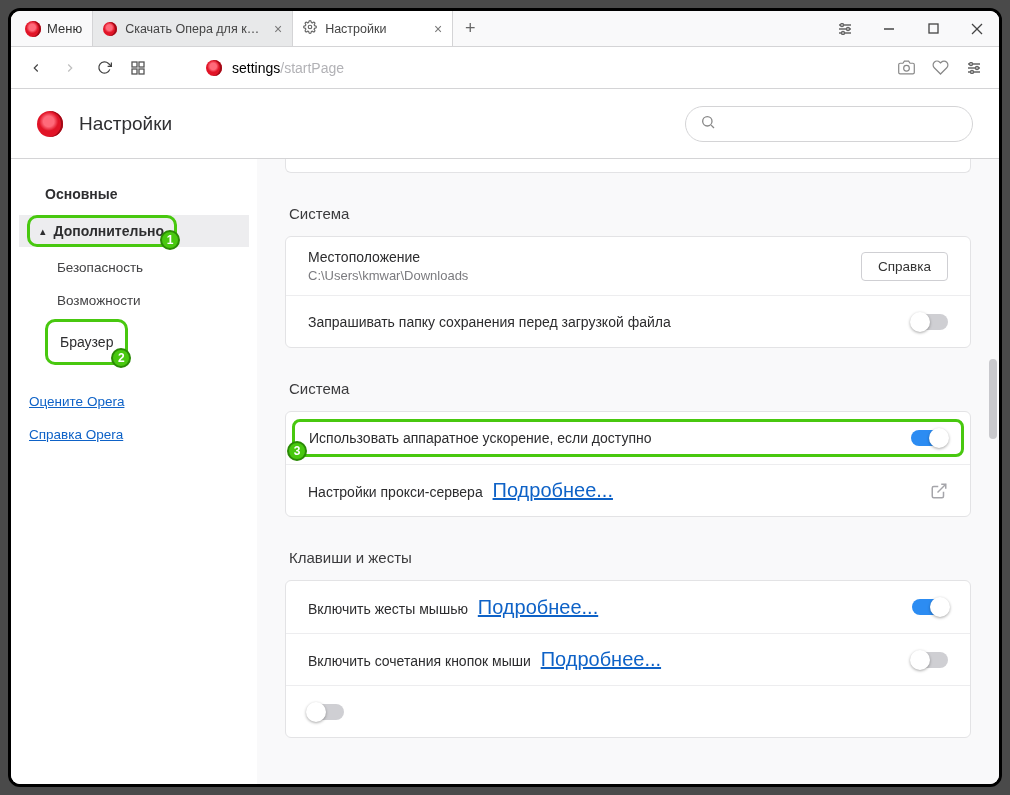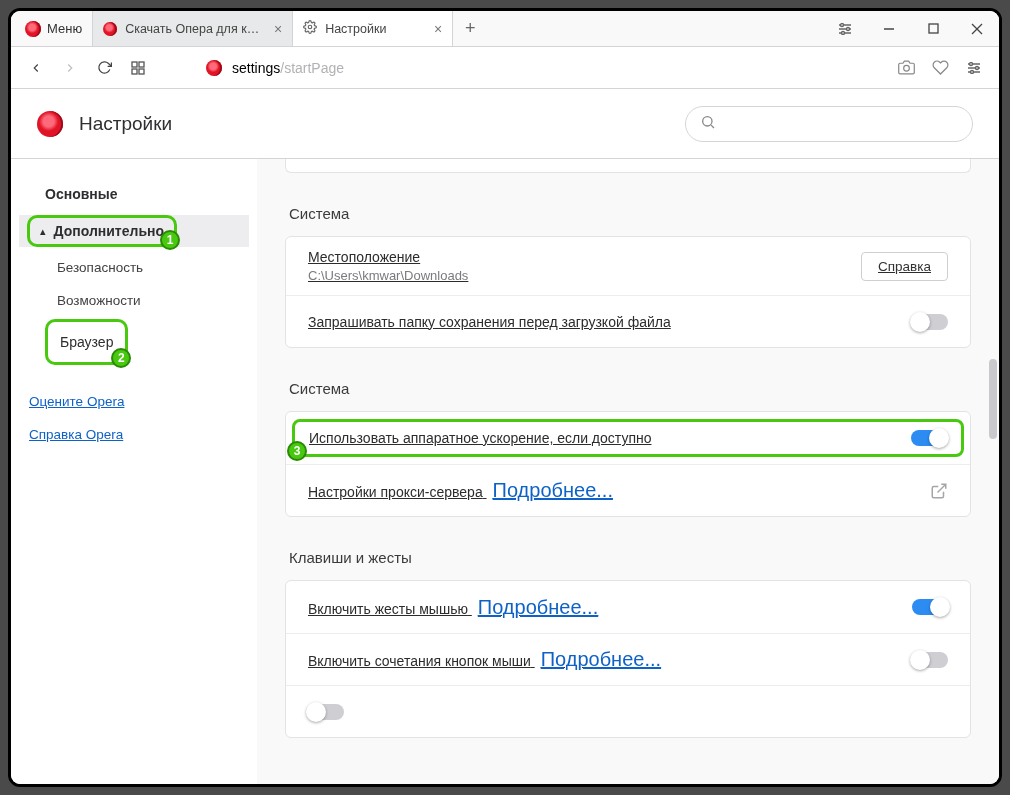"Местоположение" .row { text-decoration: underline -> none }
